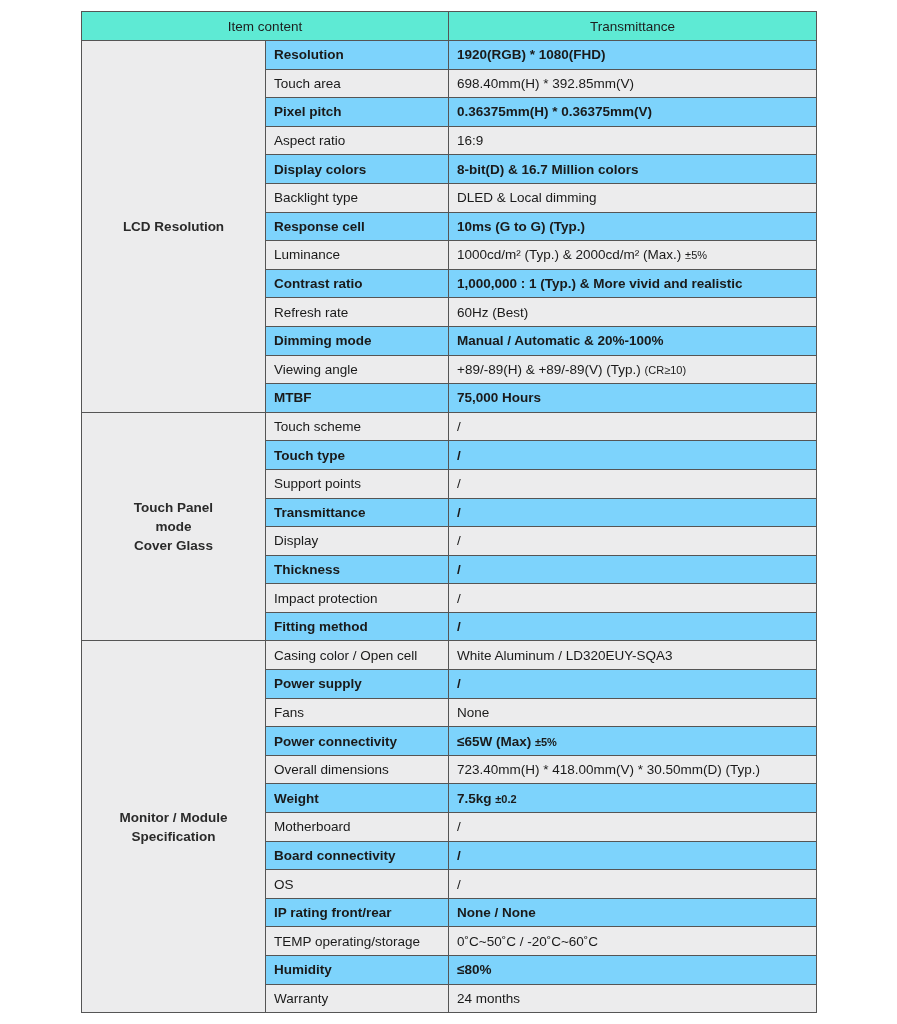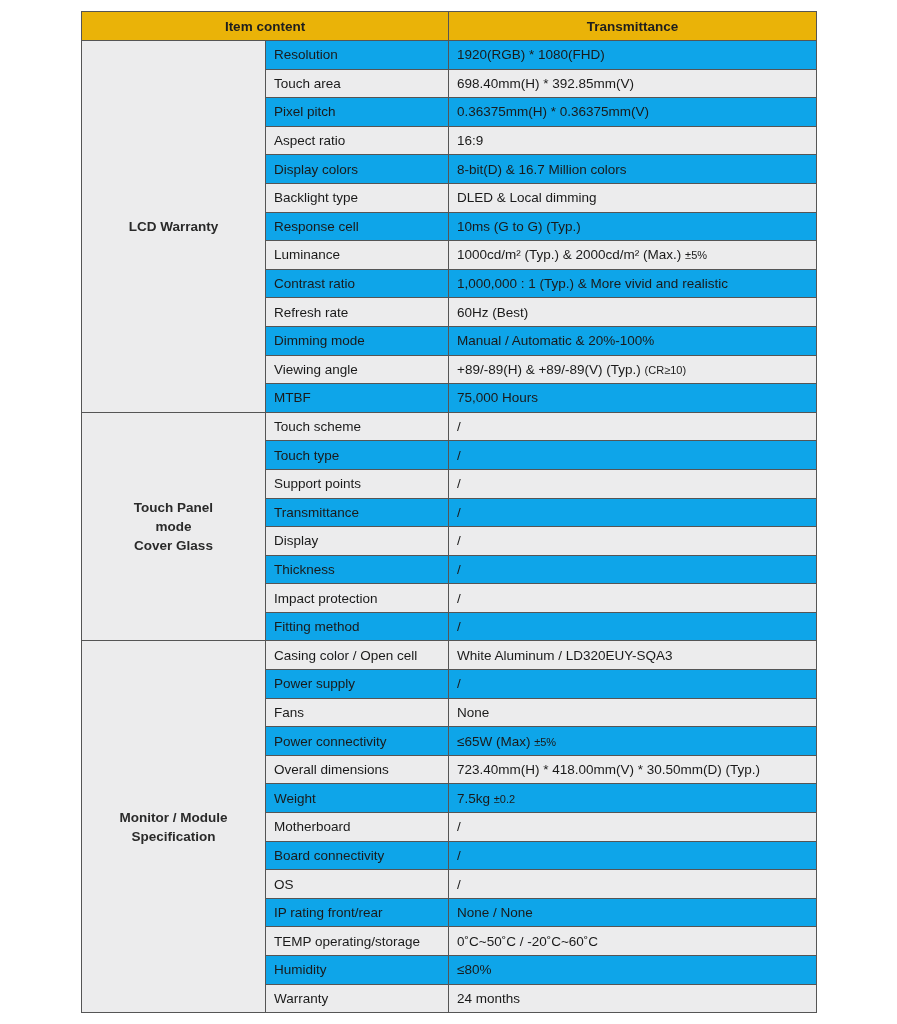"Item content" table.spec thead th { background: #eab308 -> #5eead4; font-weight: bold -> normal }
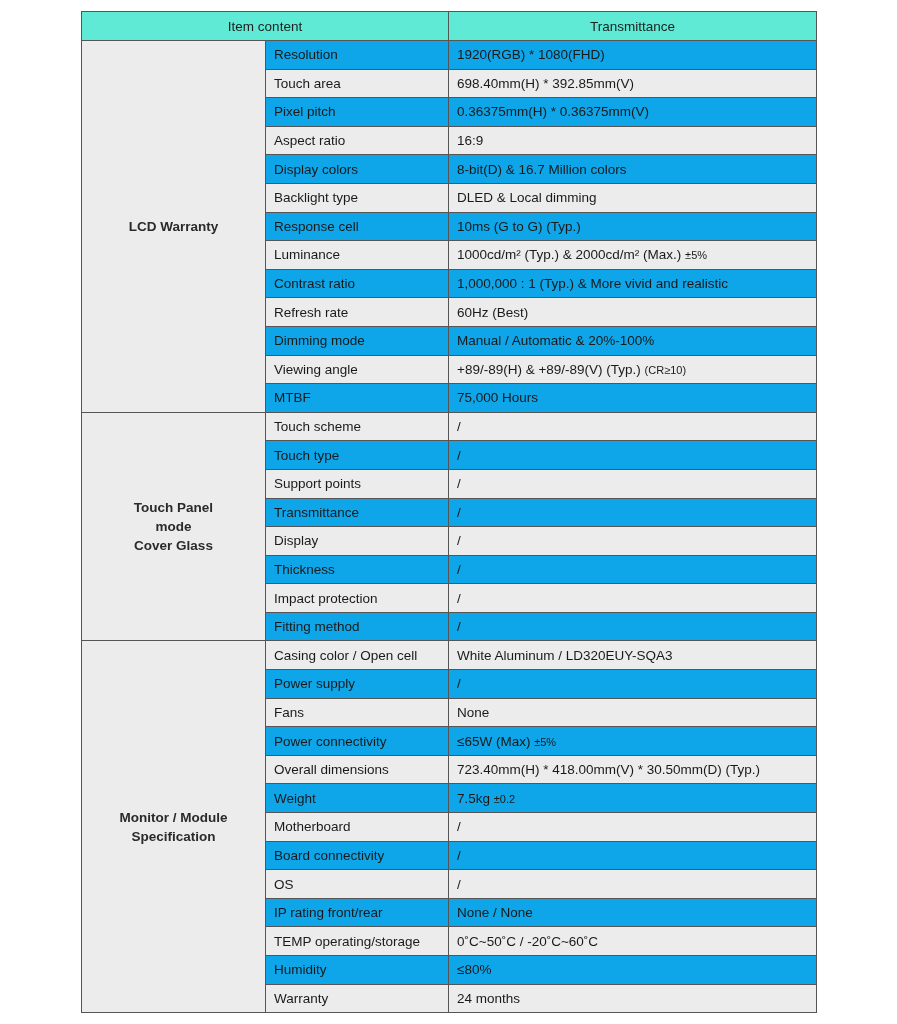"Resolution" tr.w td.item, tr.w td.val { background: #0ea5e9 -> #7dd3fc; font-weight: none -> bold }
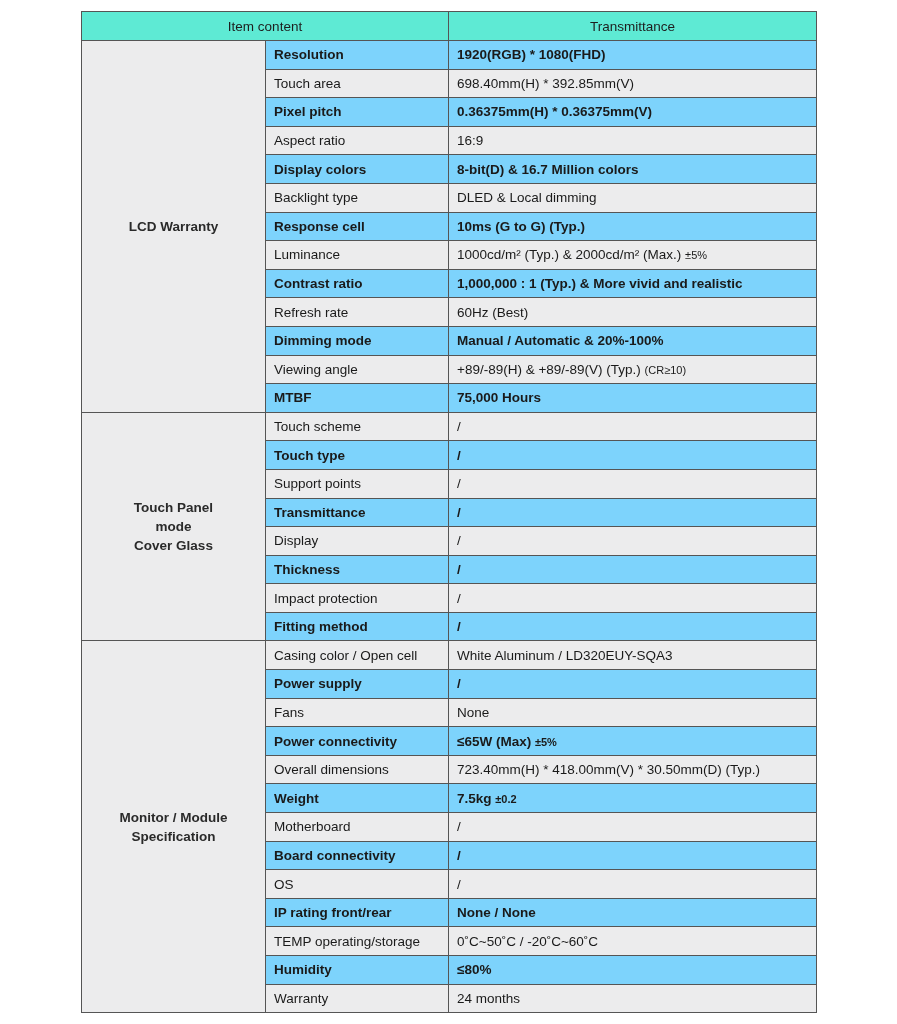"LCD Warranty" span { text: Warranty -> Resolution }
